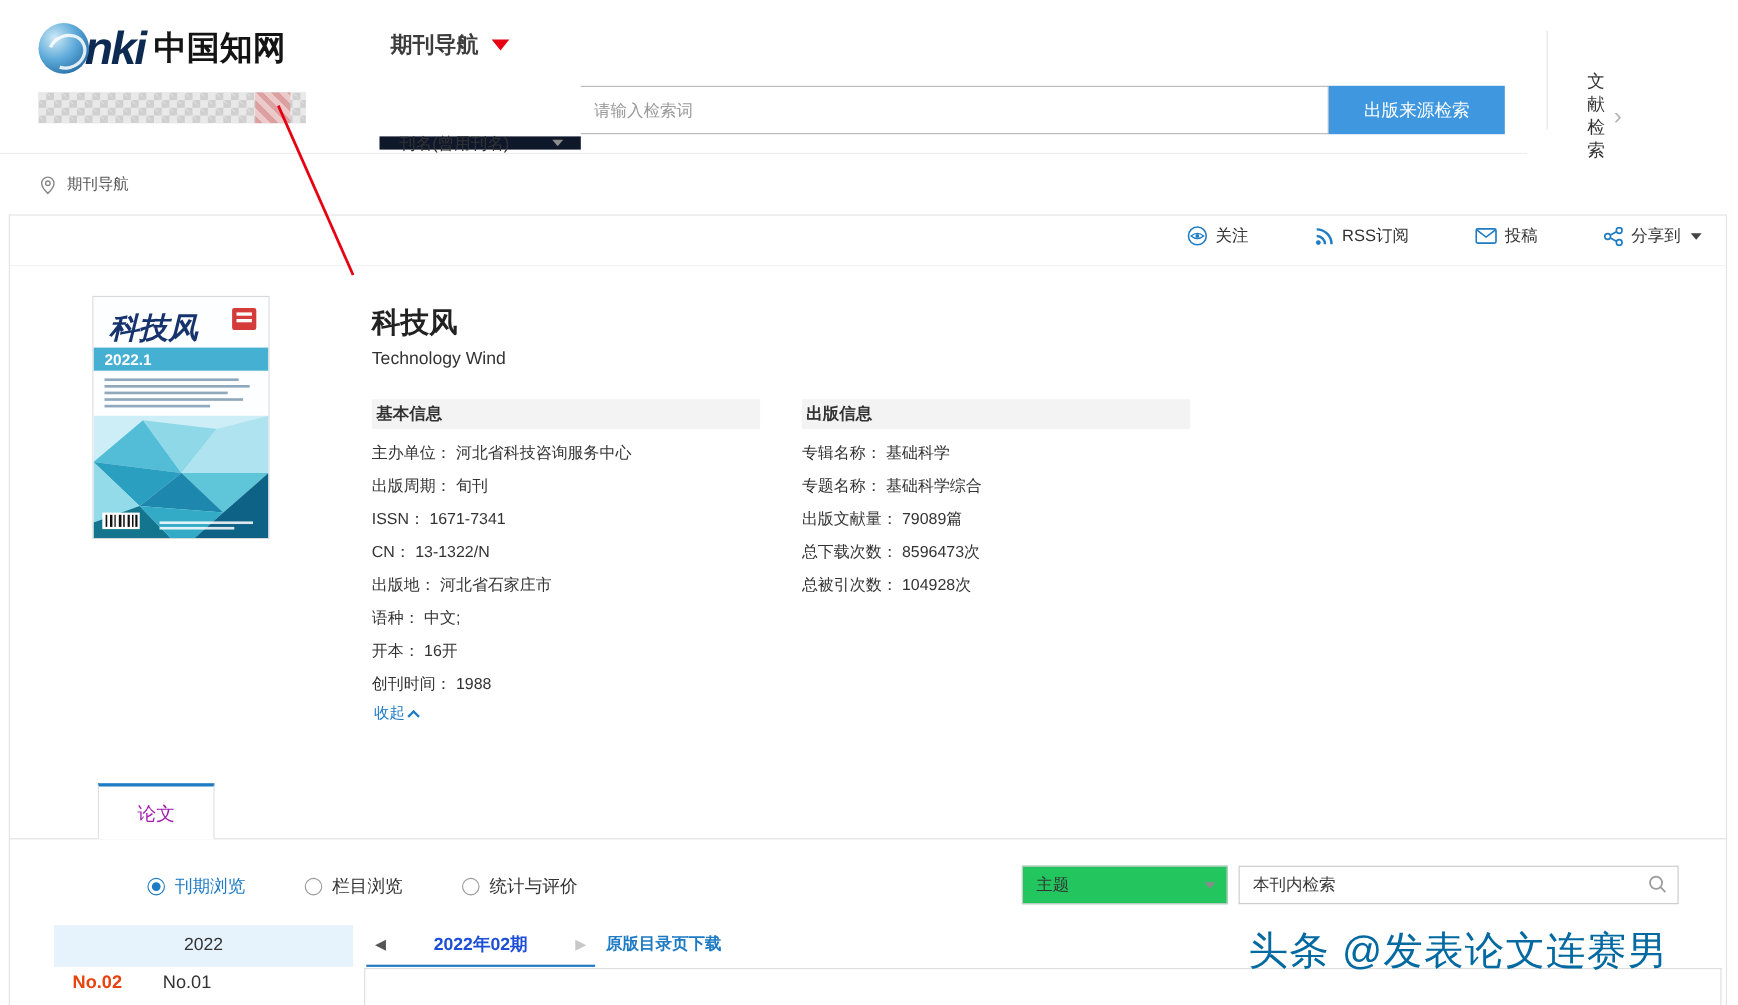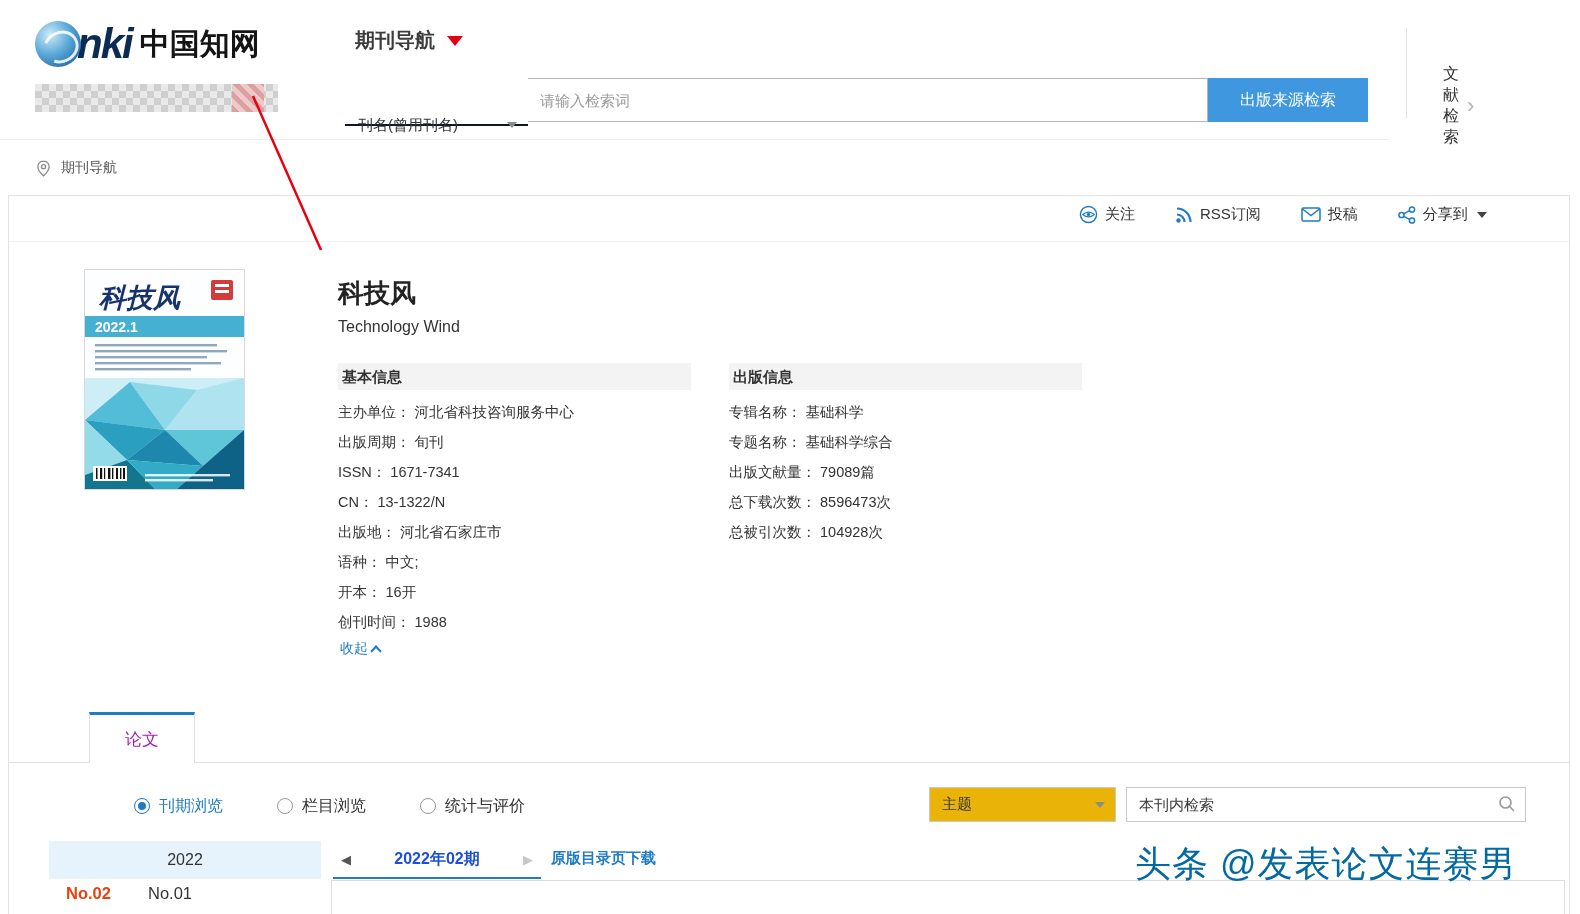"刊名(曾用刊名)" .field-dropdown { border: 1px solid #0f172a -> 6px solid #0f172a }
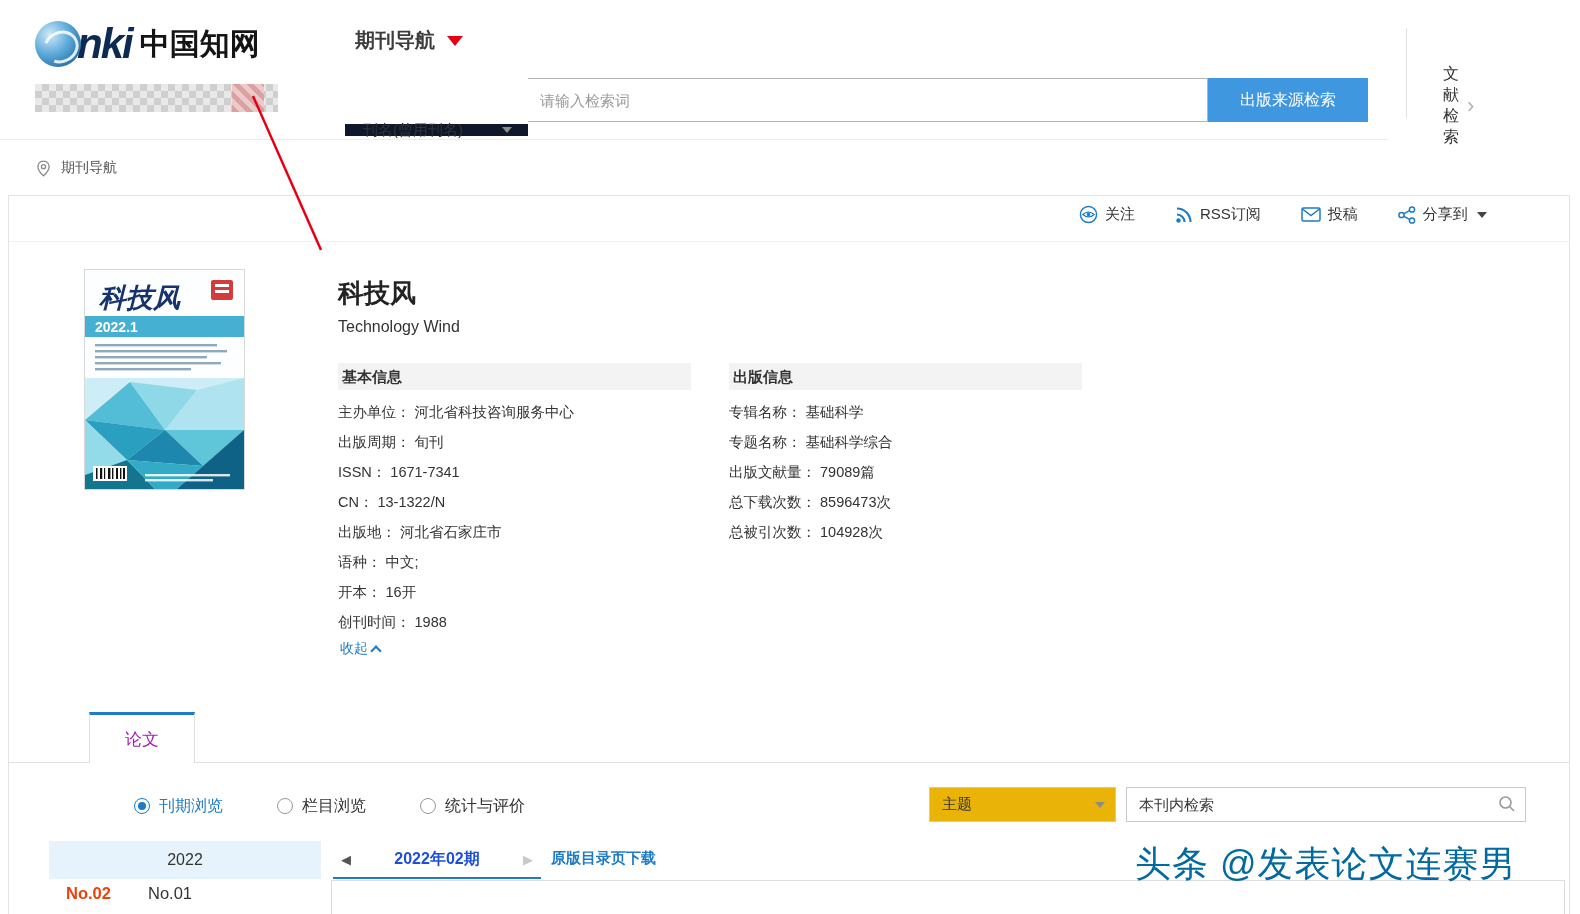"关注" .actions { gap: 40px -> 60px }
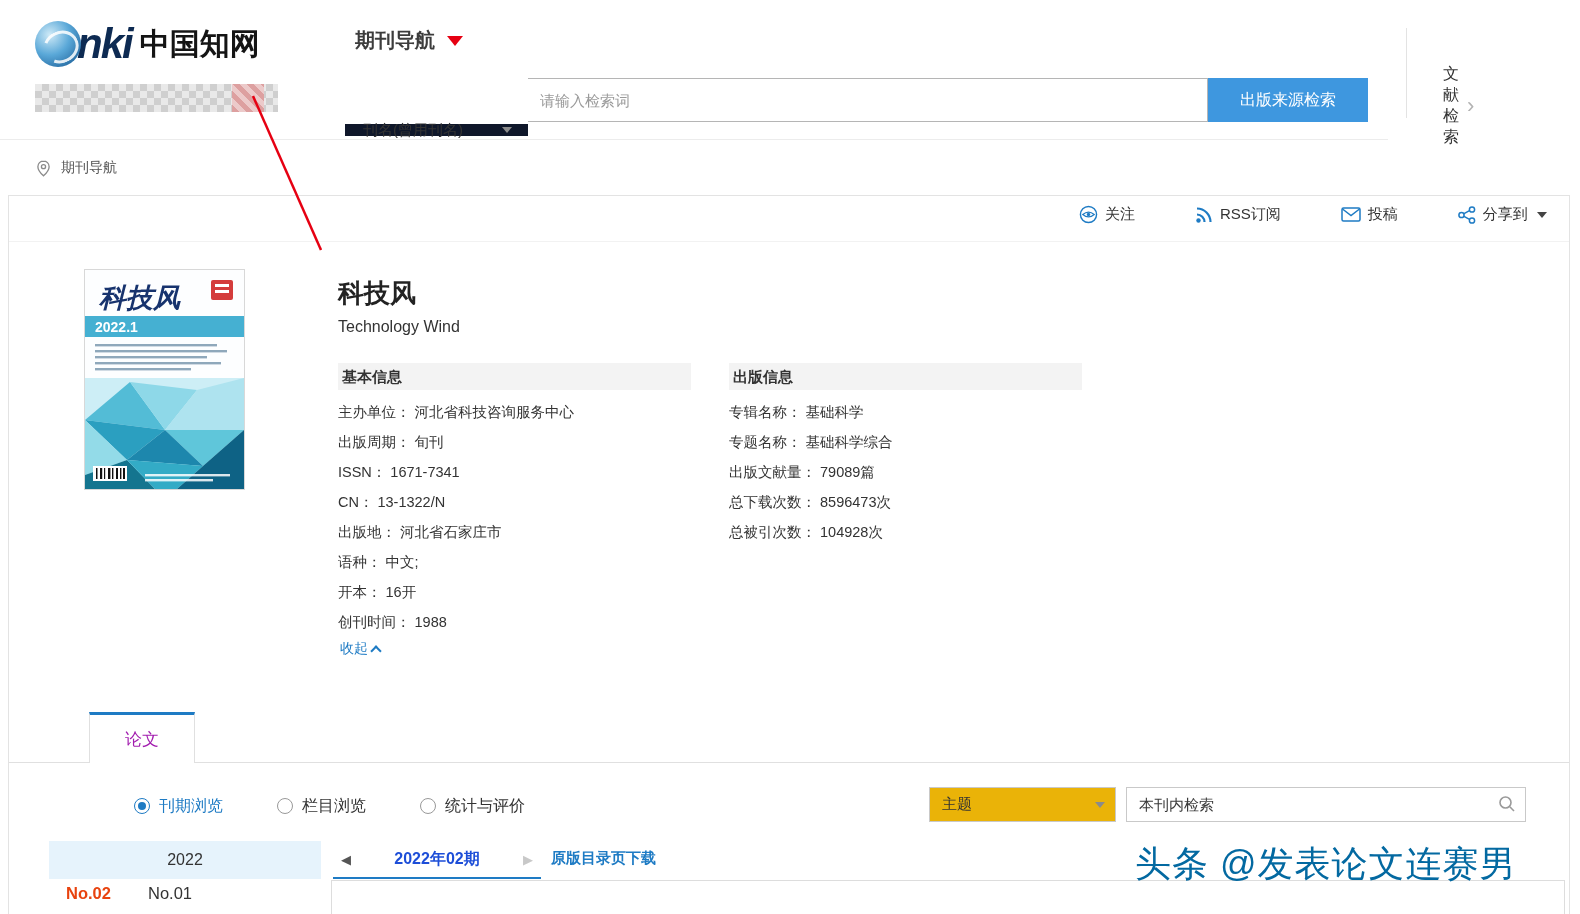"主题" .topic-dropdown { background: #eab308 -> #22c55e }
